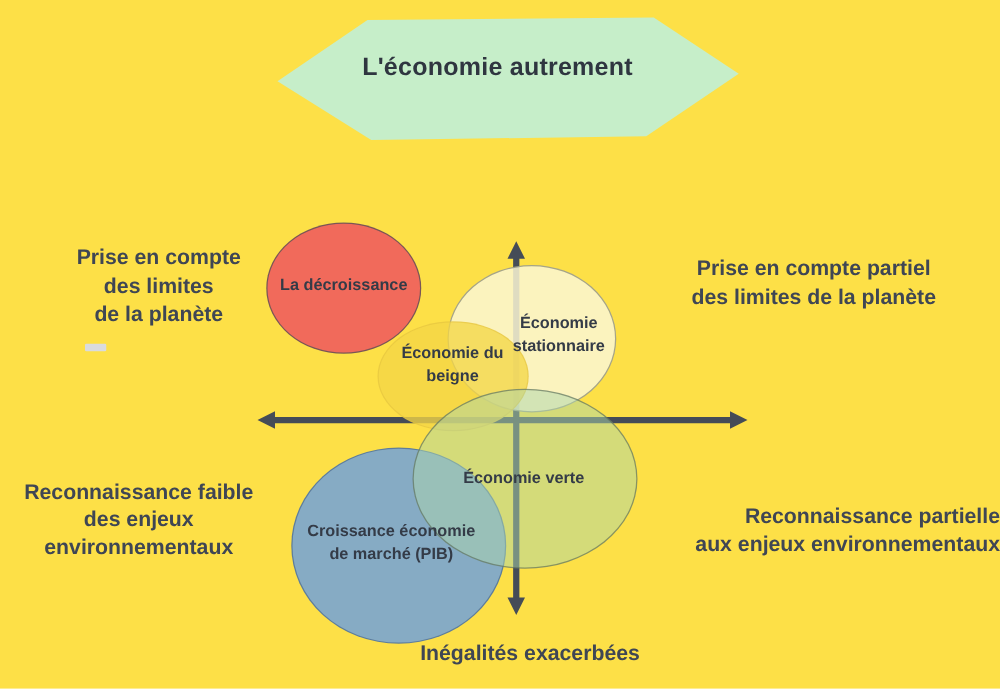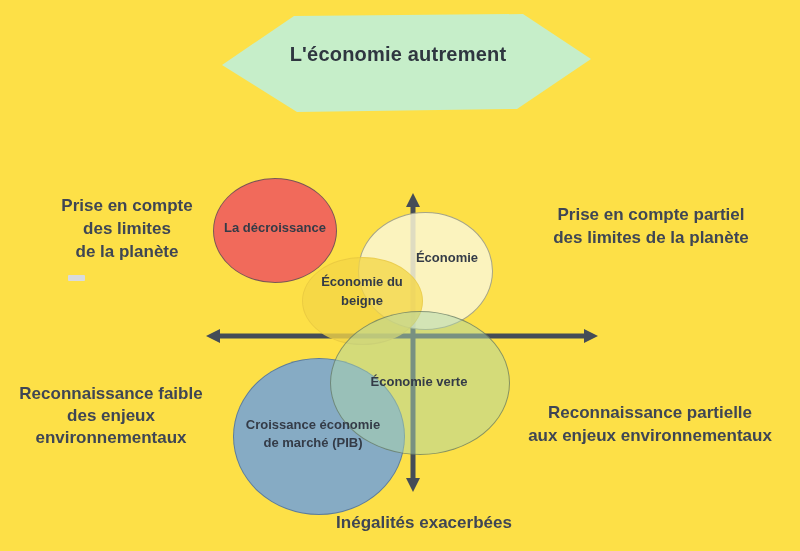"stationnaire" div { html: none -> <div>stationnaire</div> }
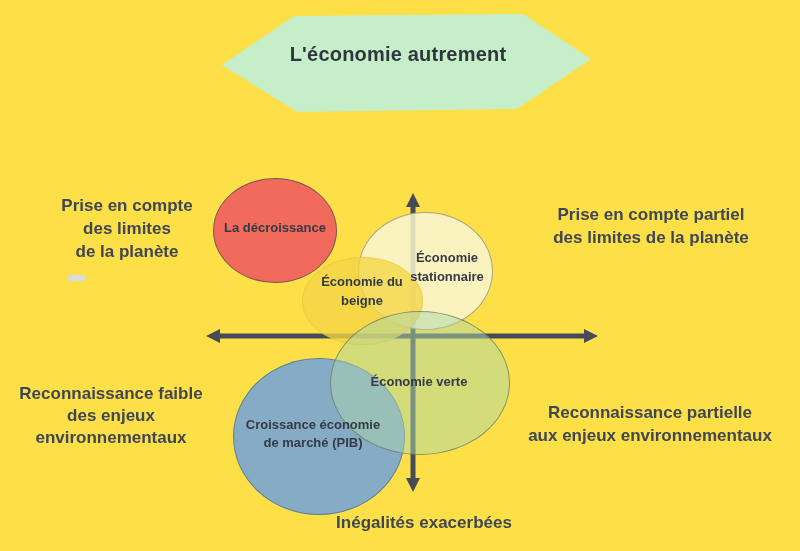"Reconnaissance partielle" #quad-bottom-right { text-align: none -> right }
